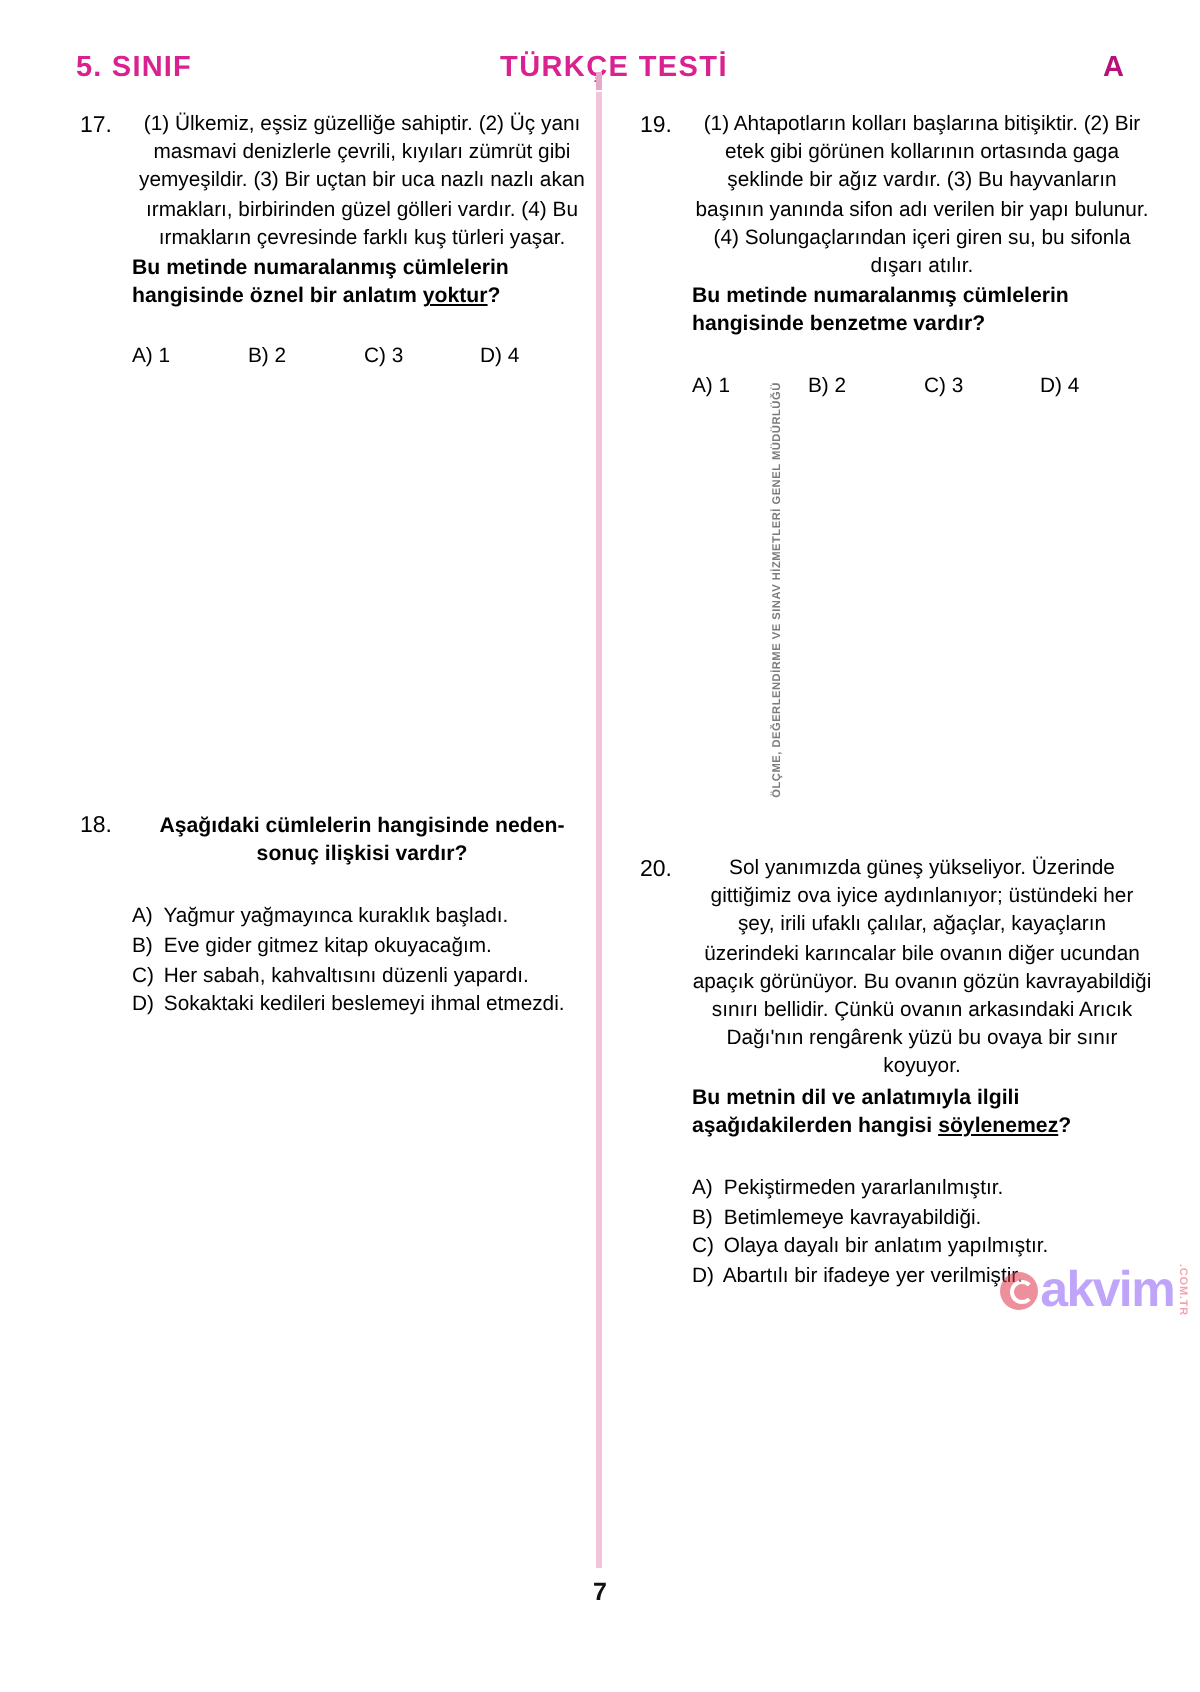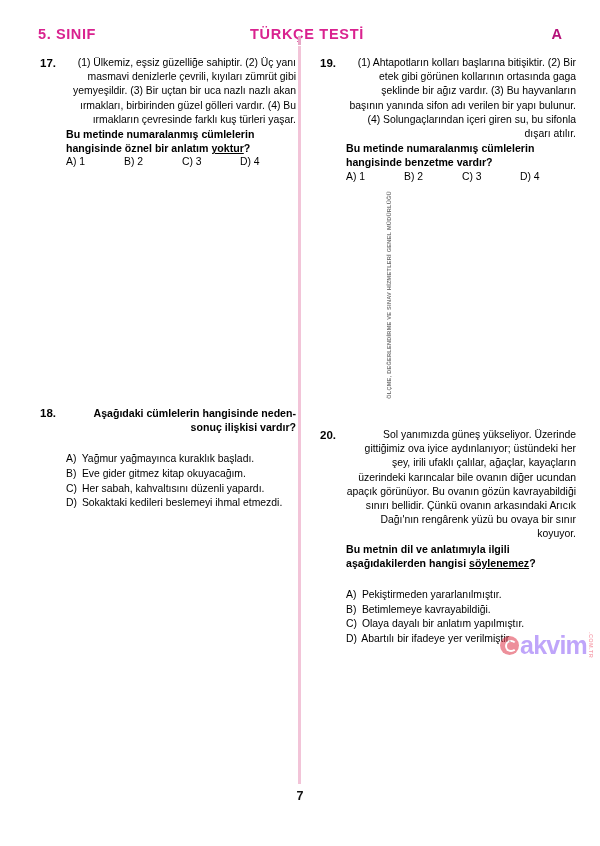"17." .q-num { font-weight: bold -> normal }
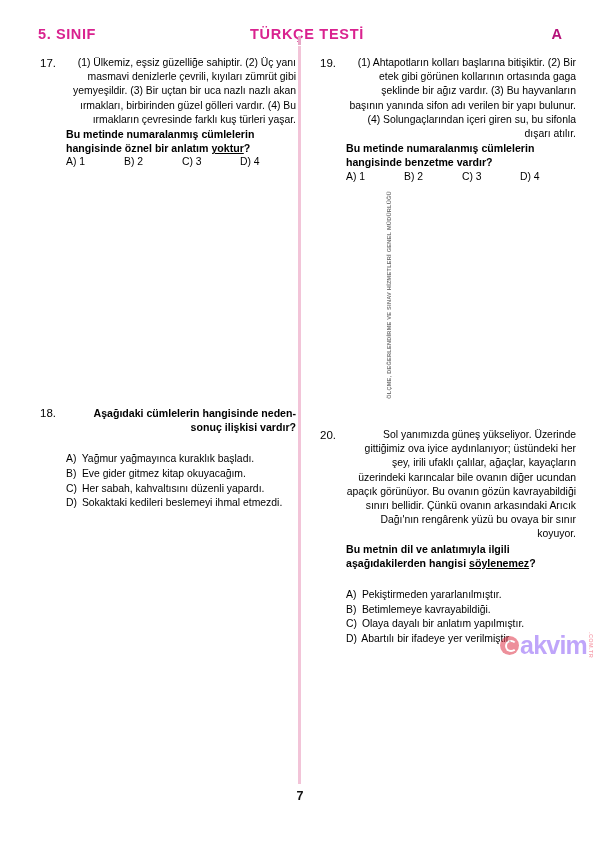"(1) Ülkemiz, eşsiz güzelliğe sahiptir." .q-body { text-align: right -> center }
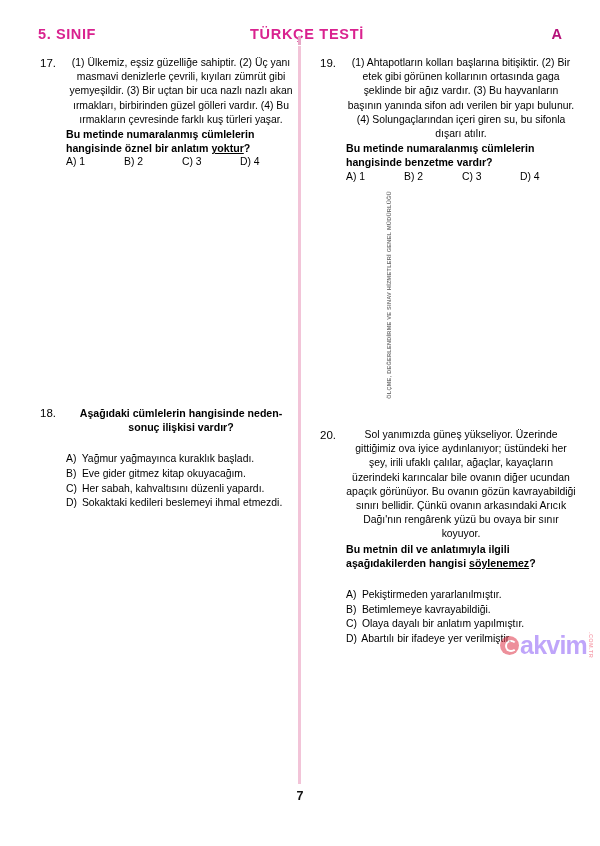"A) 1" .opts-row { margin-top: none -> 17px }
